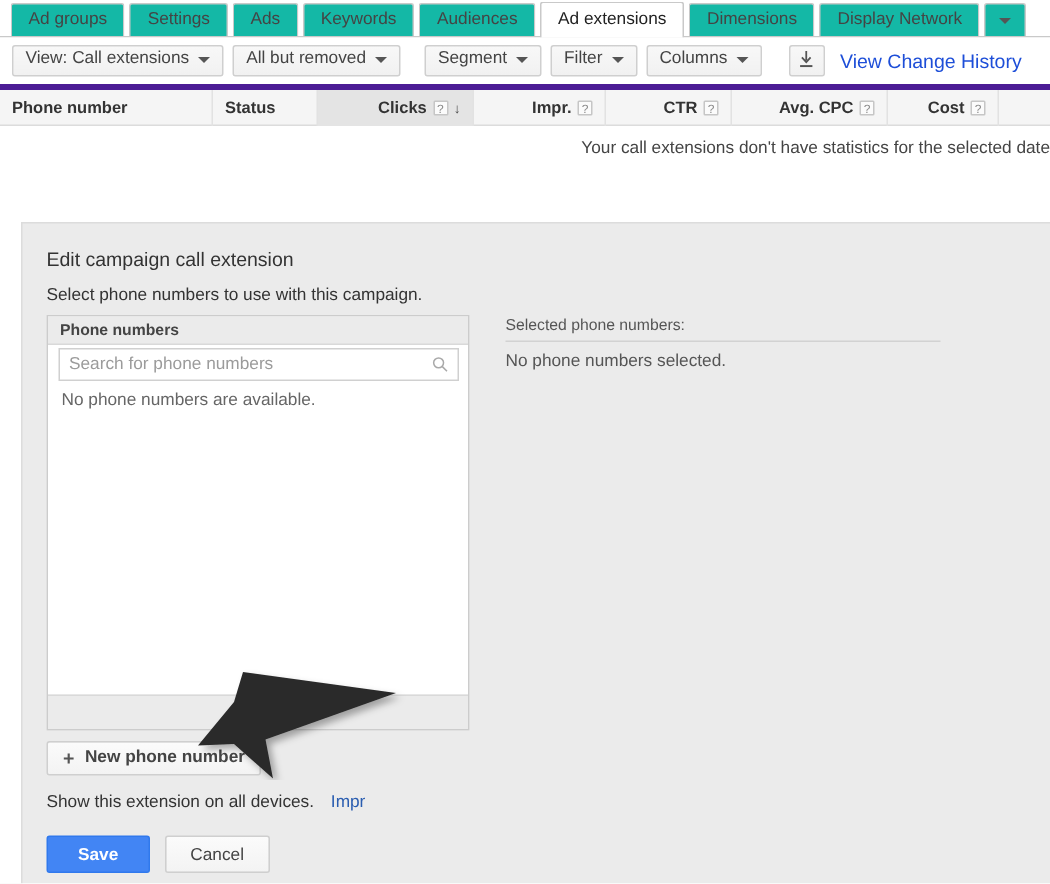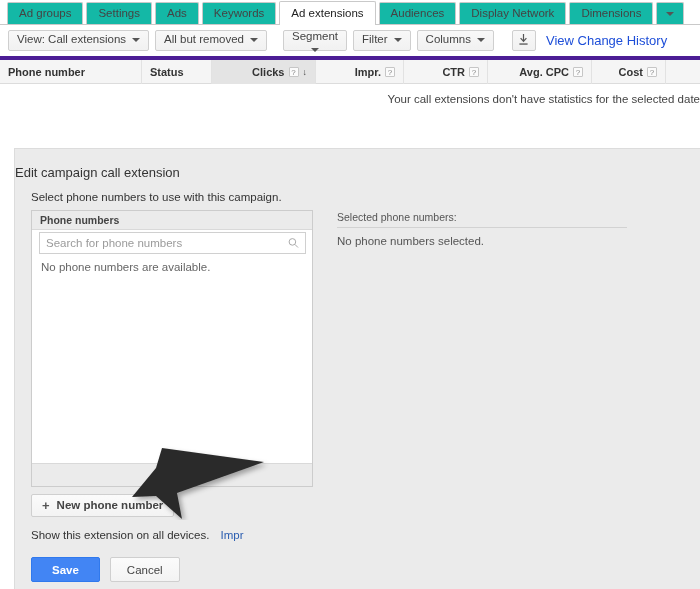"Ad extensions" div.tab { order: before "Audiences" -> after "Audiences" }
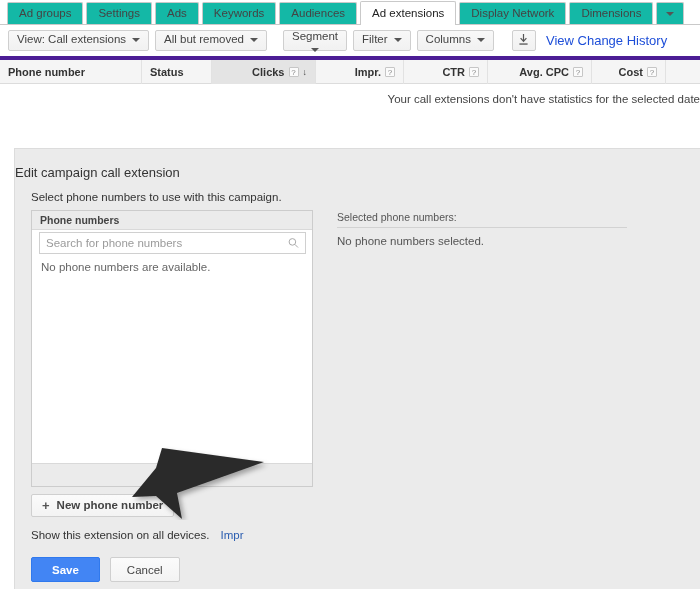"Display Network" div.tab { order: before "Dimensions" -> after "Dimensions" }
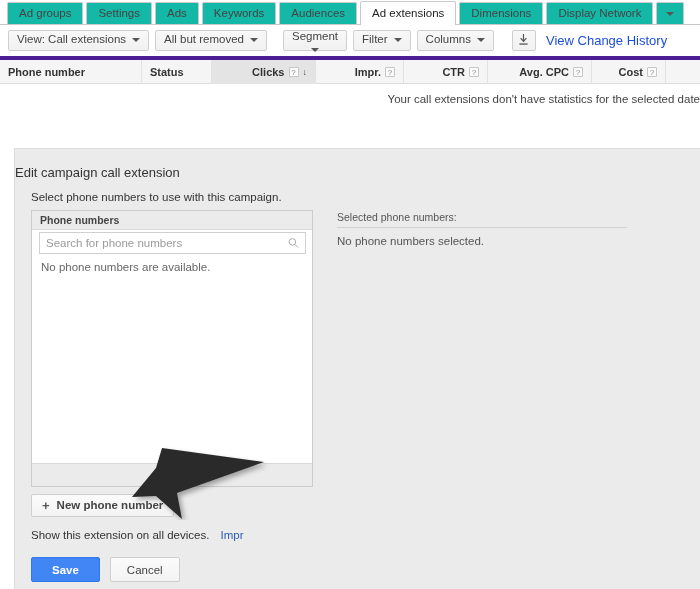"Segment" .tbtn.gap-left { flex-direction: column -> none }
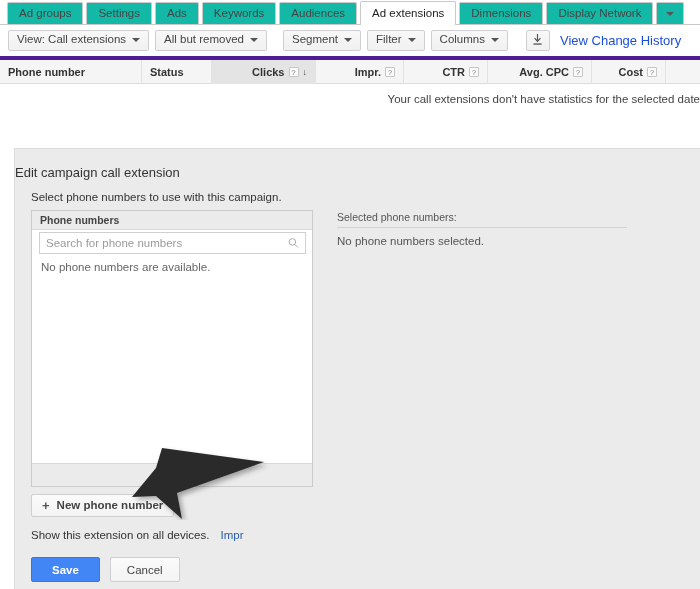"Edit campaign call extension" .panel-title { left: 0 -> 16px }
